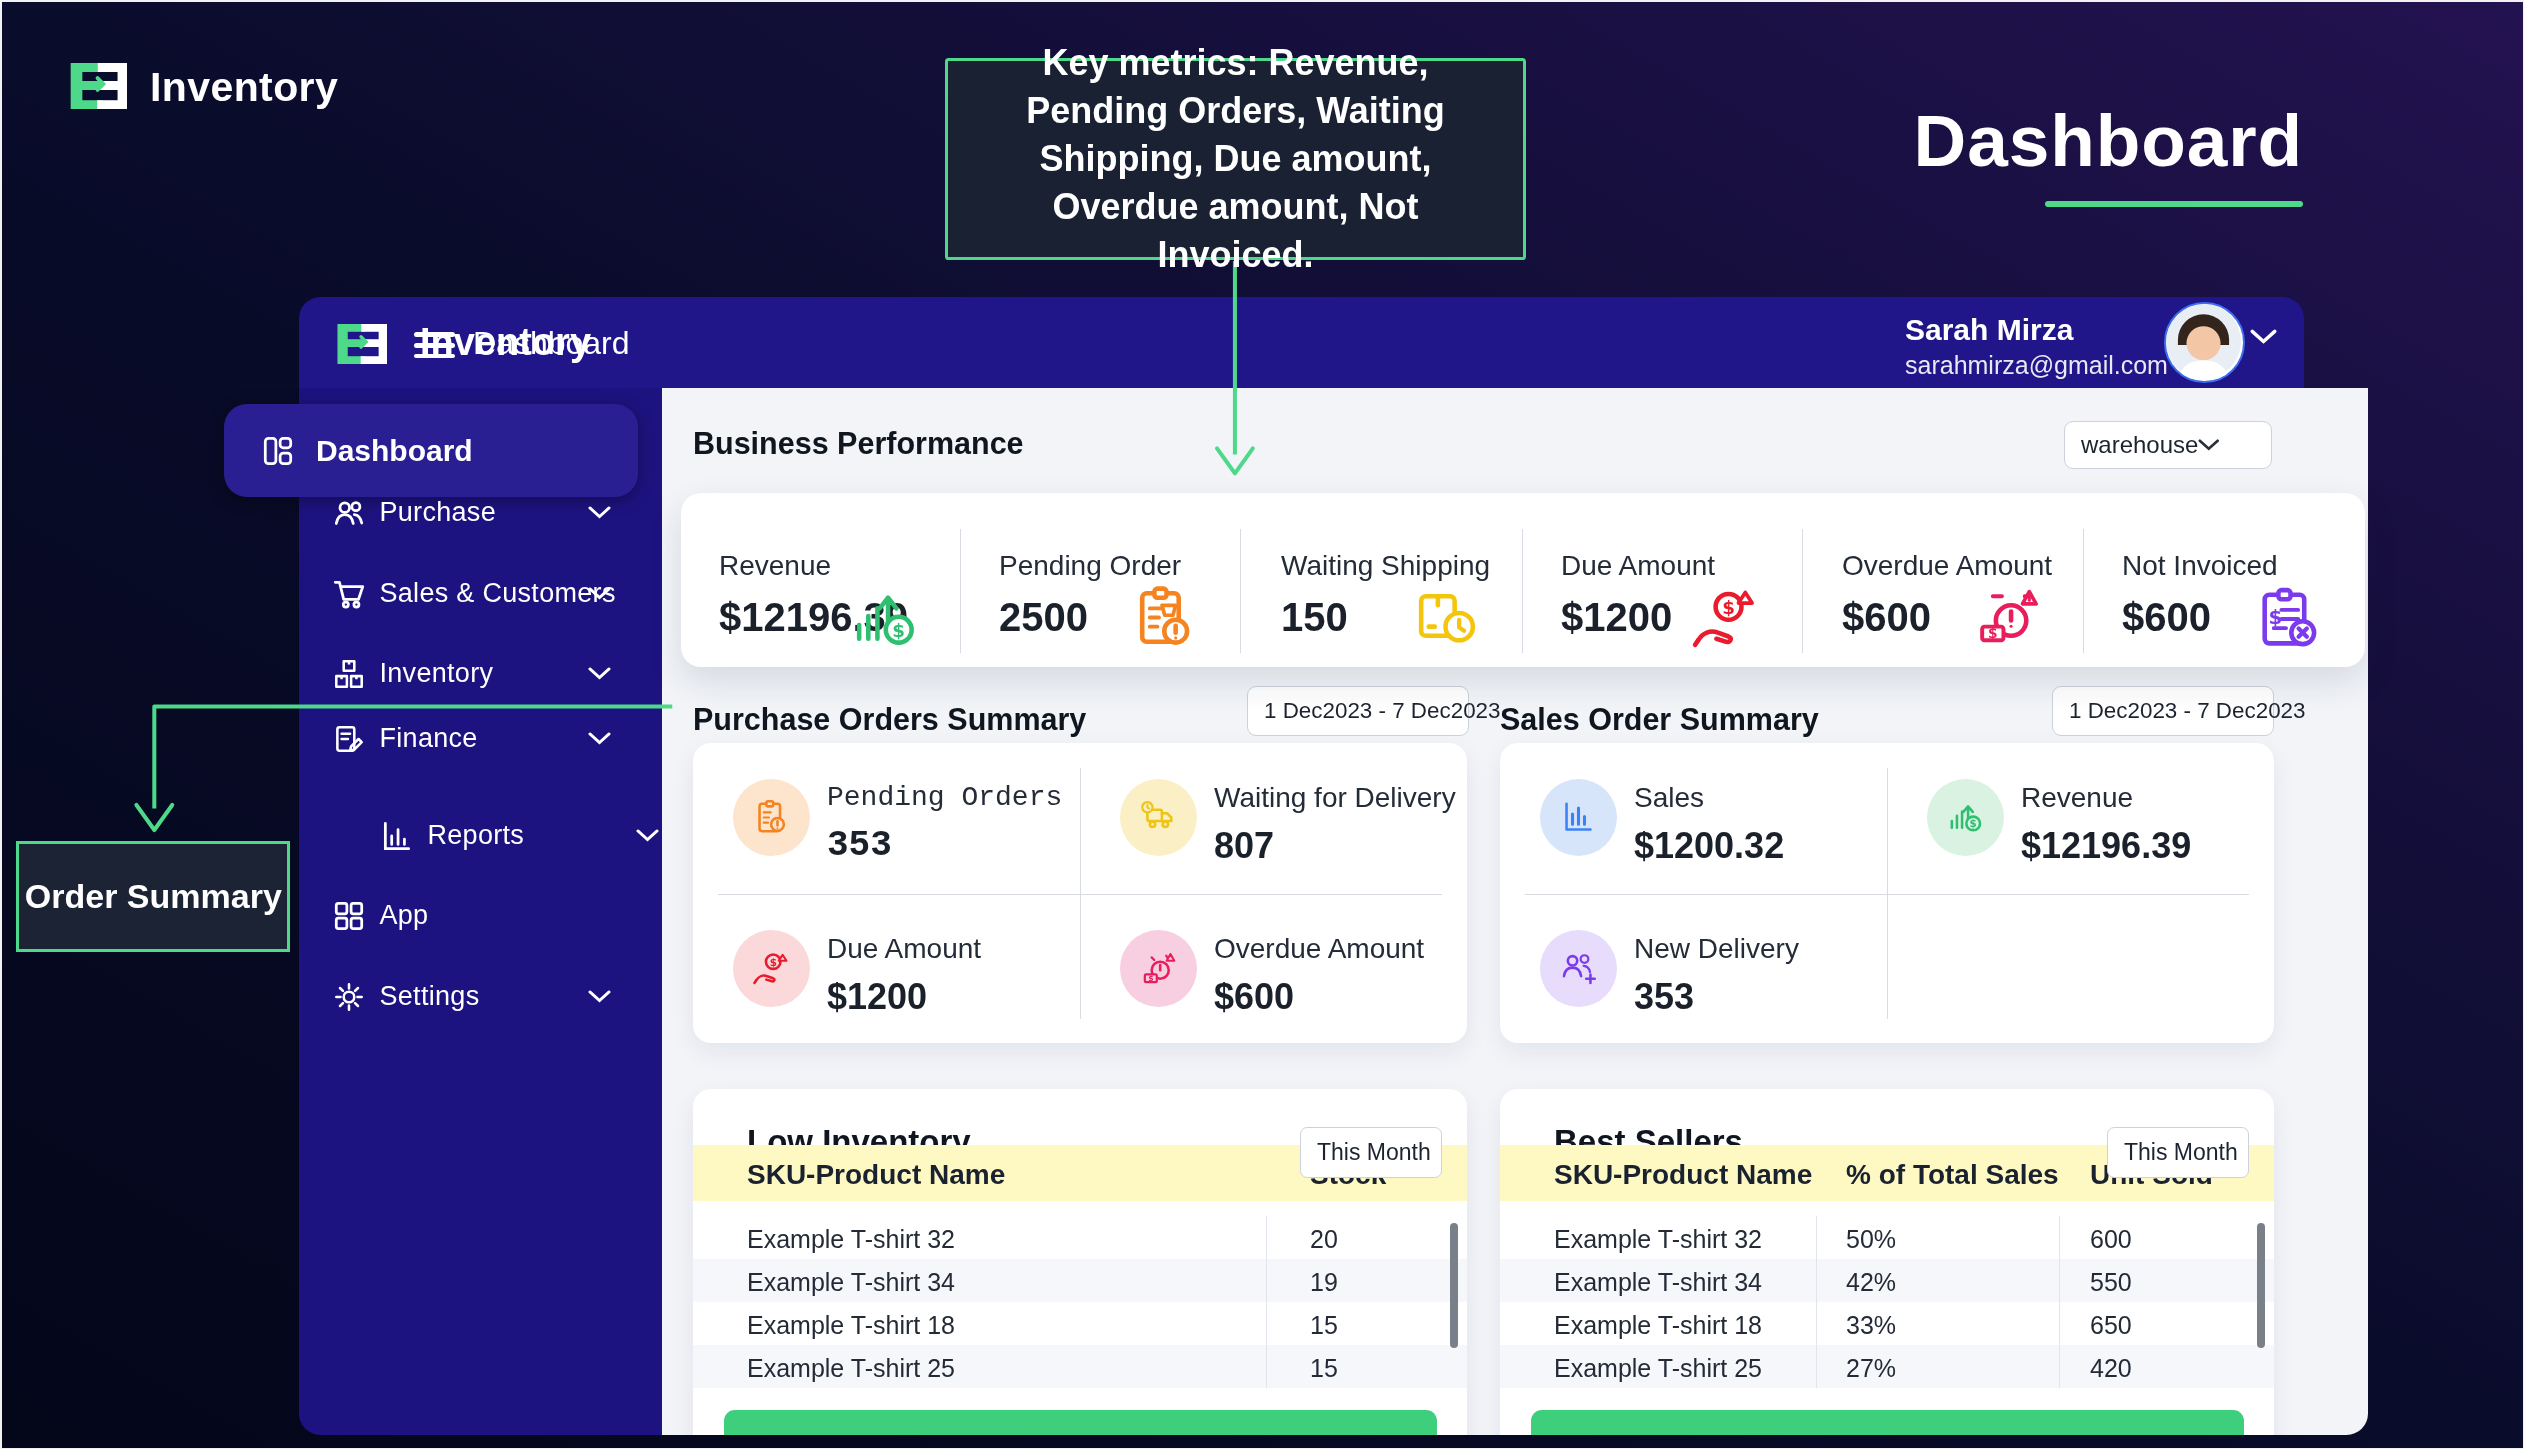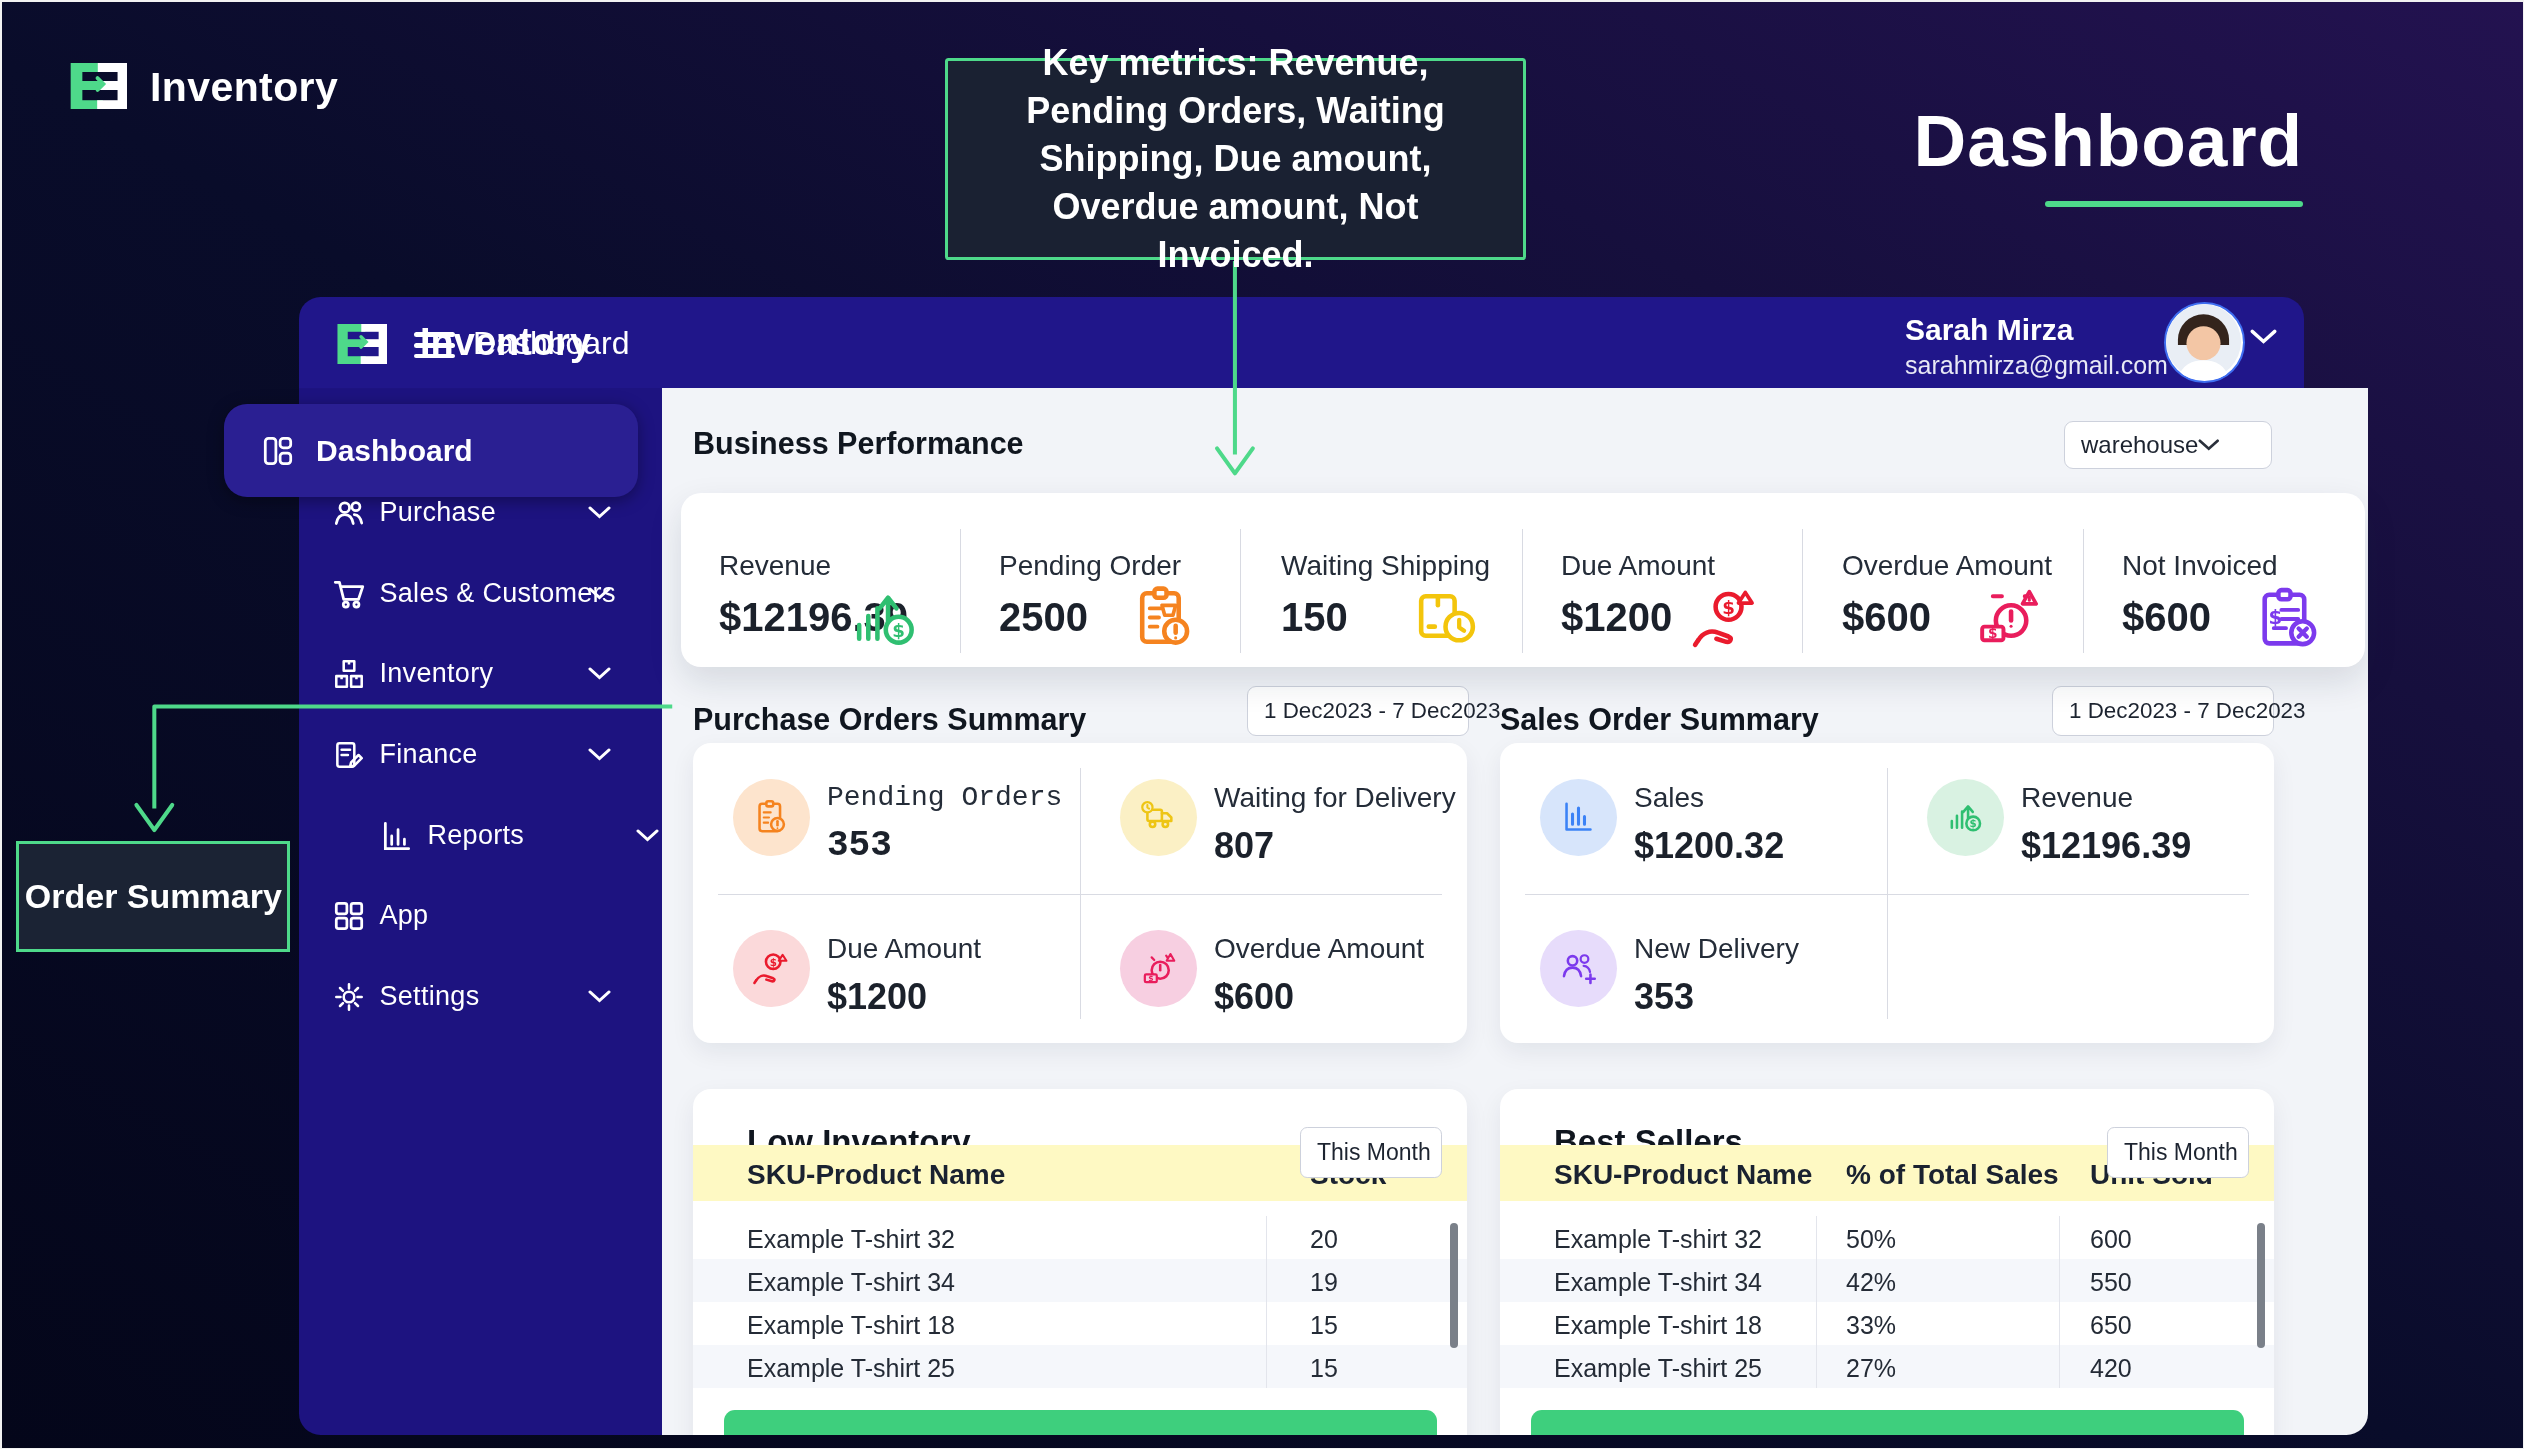"Finance" div.abs { top: 724px -> 708px }
